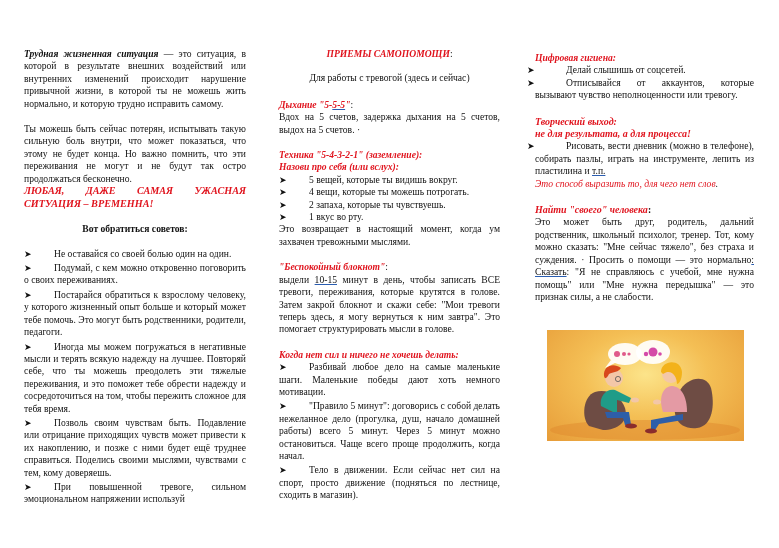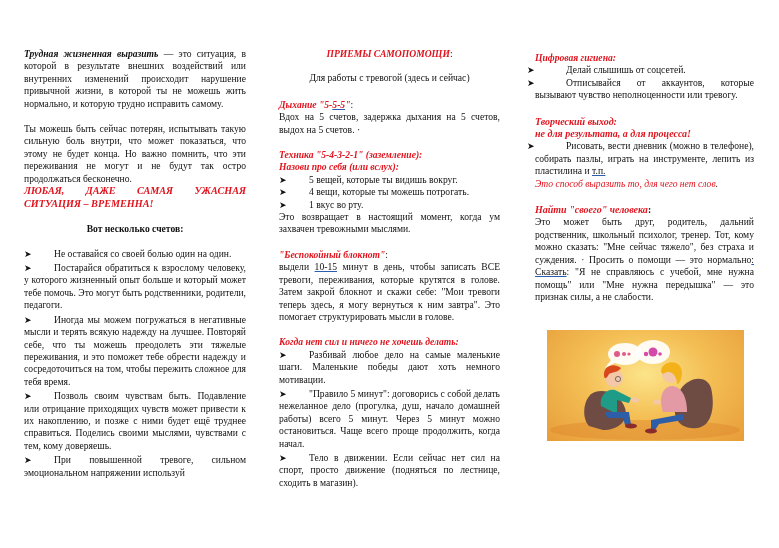"Трудная жизненная выразить" span.i { text: выразить -> ситуация }
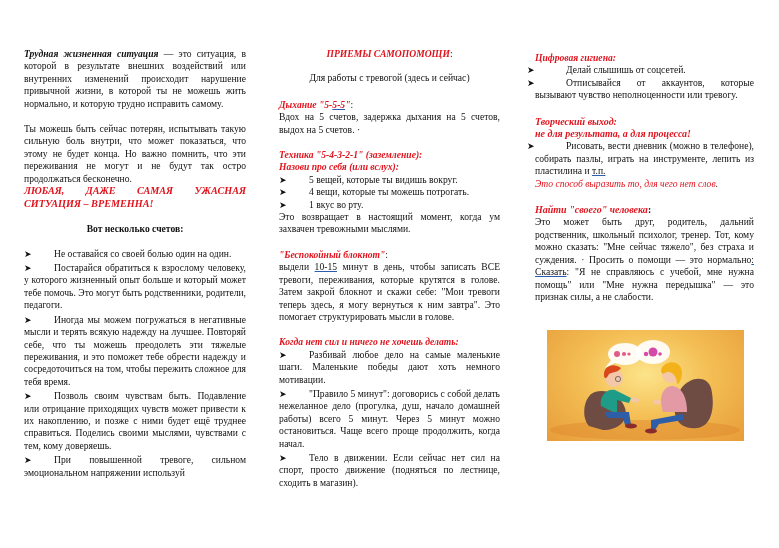"➤ 2 запаха, которые ты" p.li { html: none -> <p><span>➤</span><span>2 запаха, которые ты чувствуешь.</span></p> }
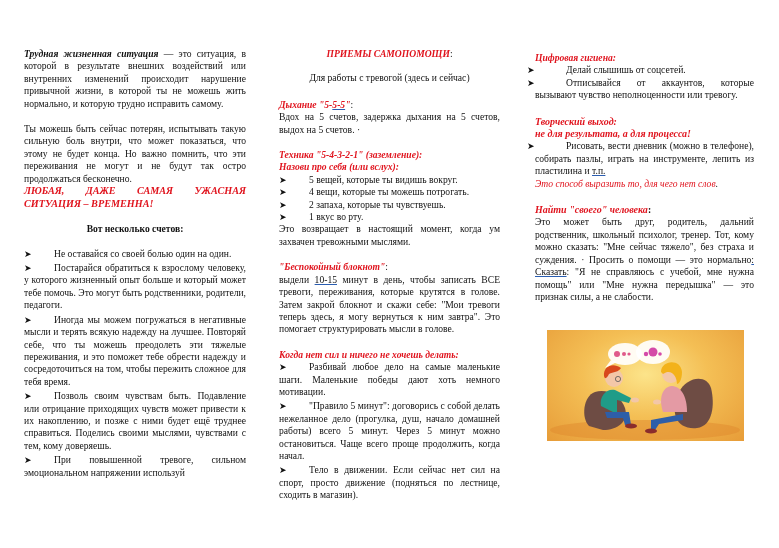"Вот несколько счетов:" p.h { text: несколько счетов -> обратиться советов }
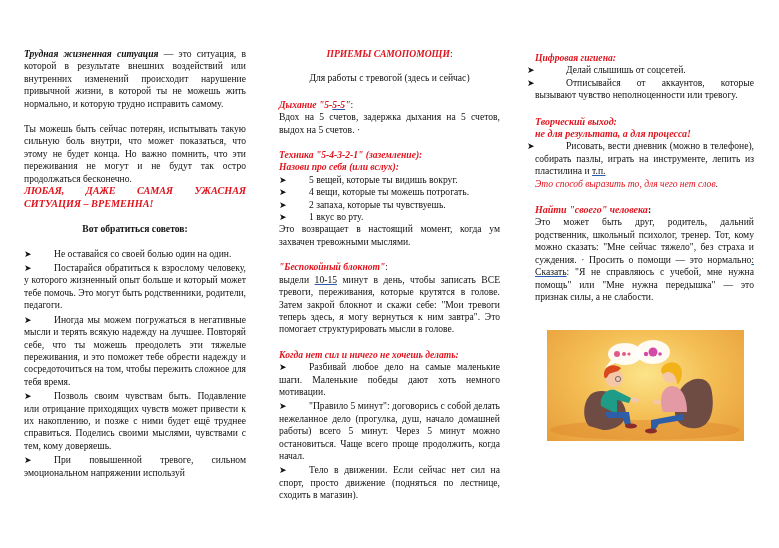"➤ Подумай, с кем можно" p.li { html: none -> <p><span>➤</span><span>Подумай, с кем можно откровенно поговорить о своих переживаниях.</span></p> }
